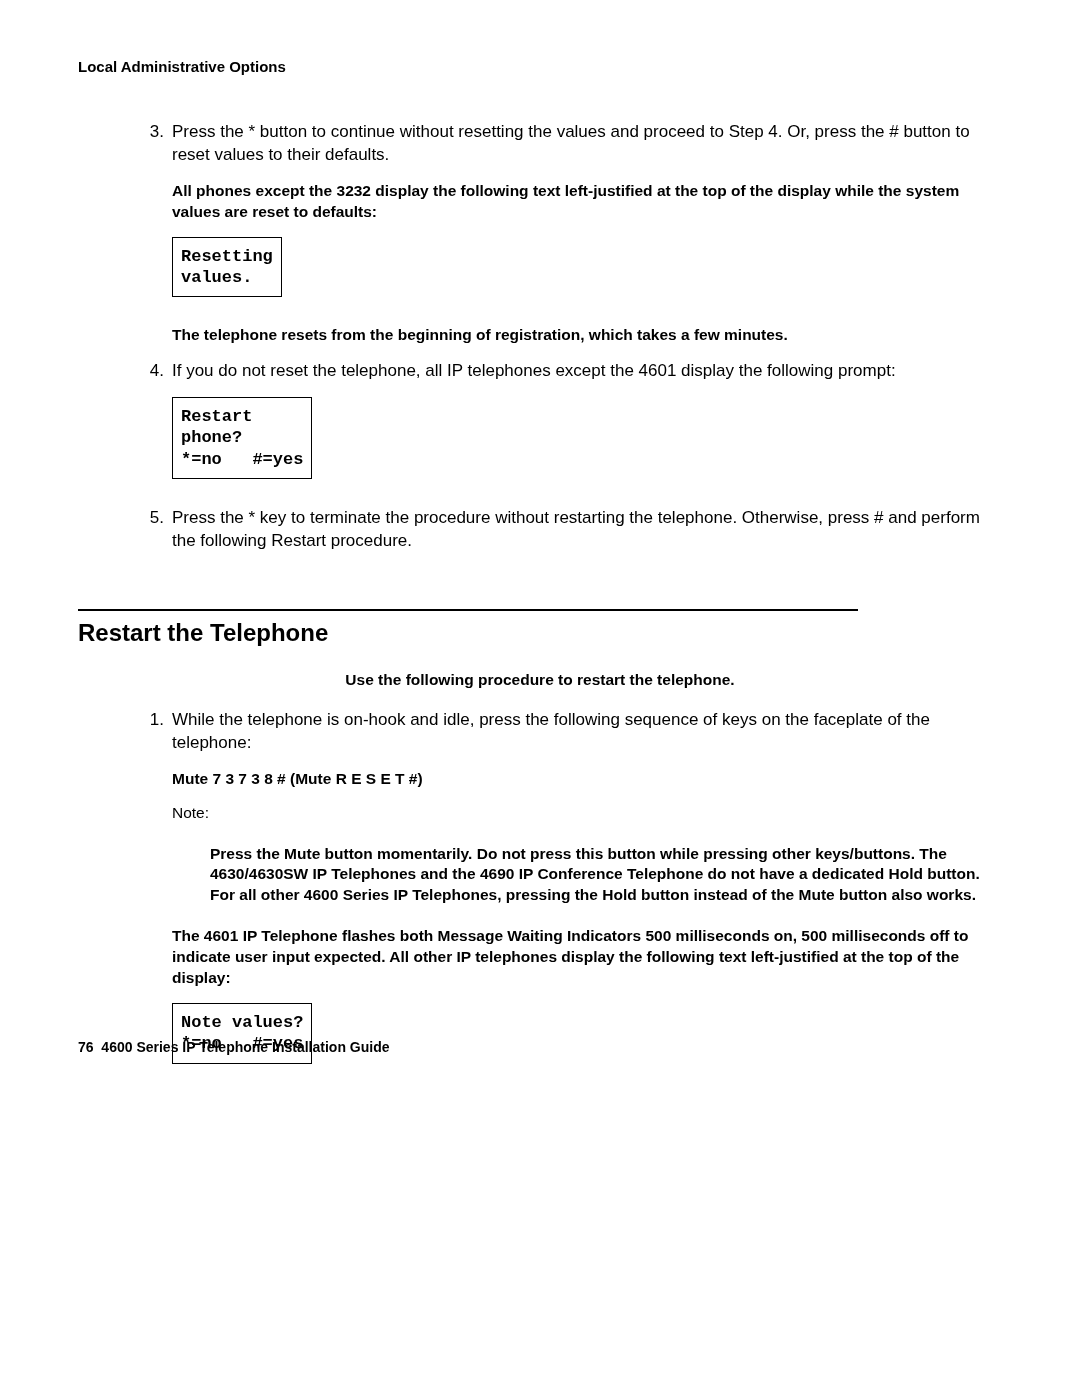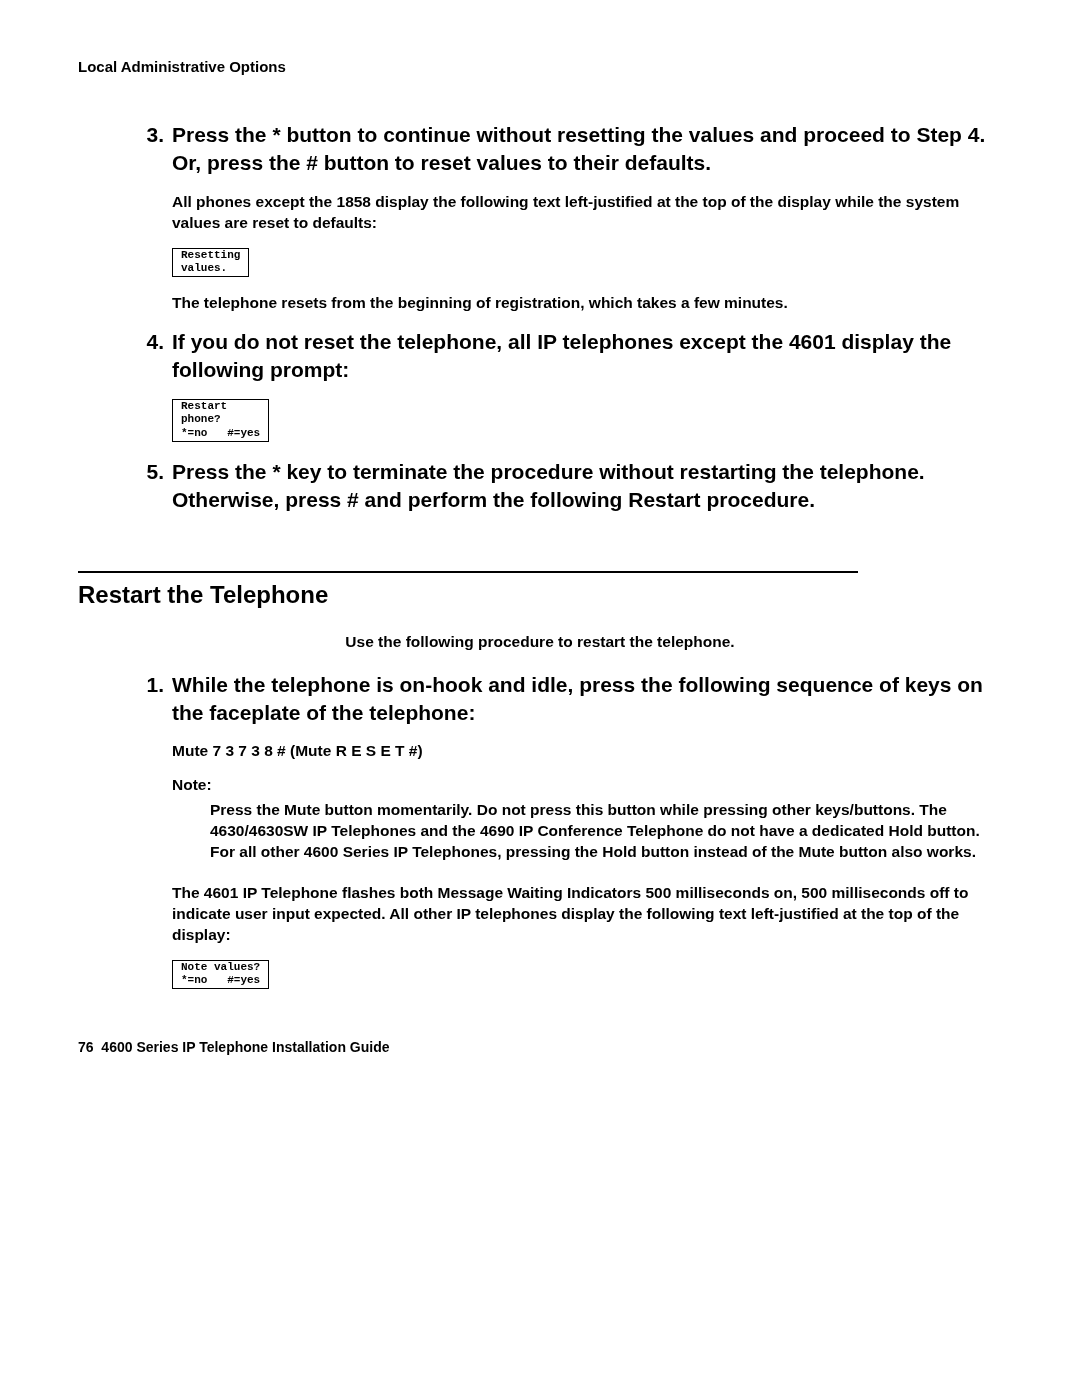"3. Press the * button" .step { font-size: 21px -> 17px; font-weight: bold -> normal }
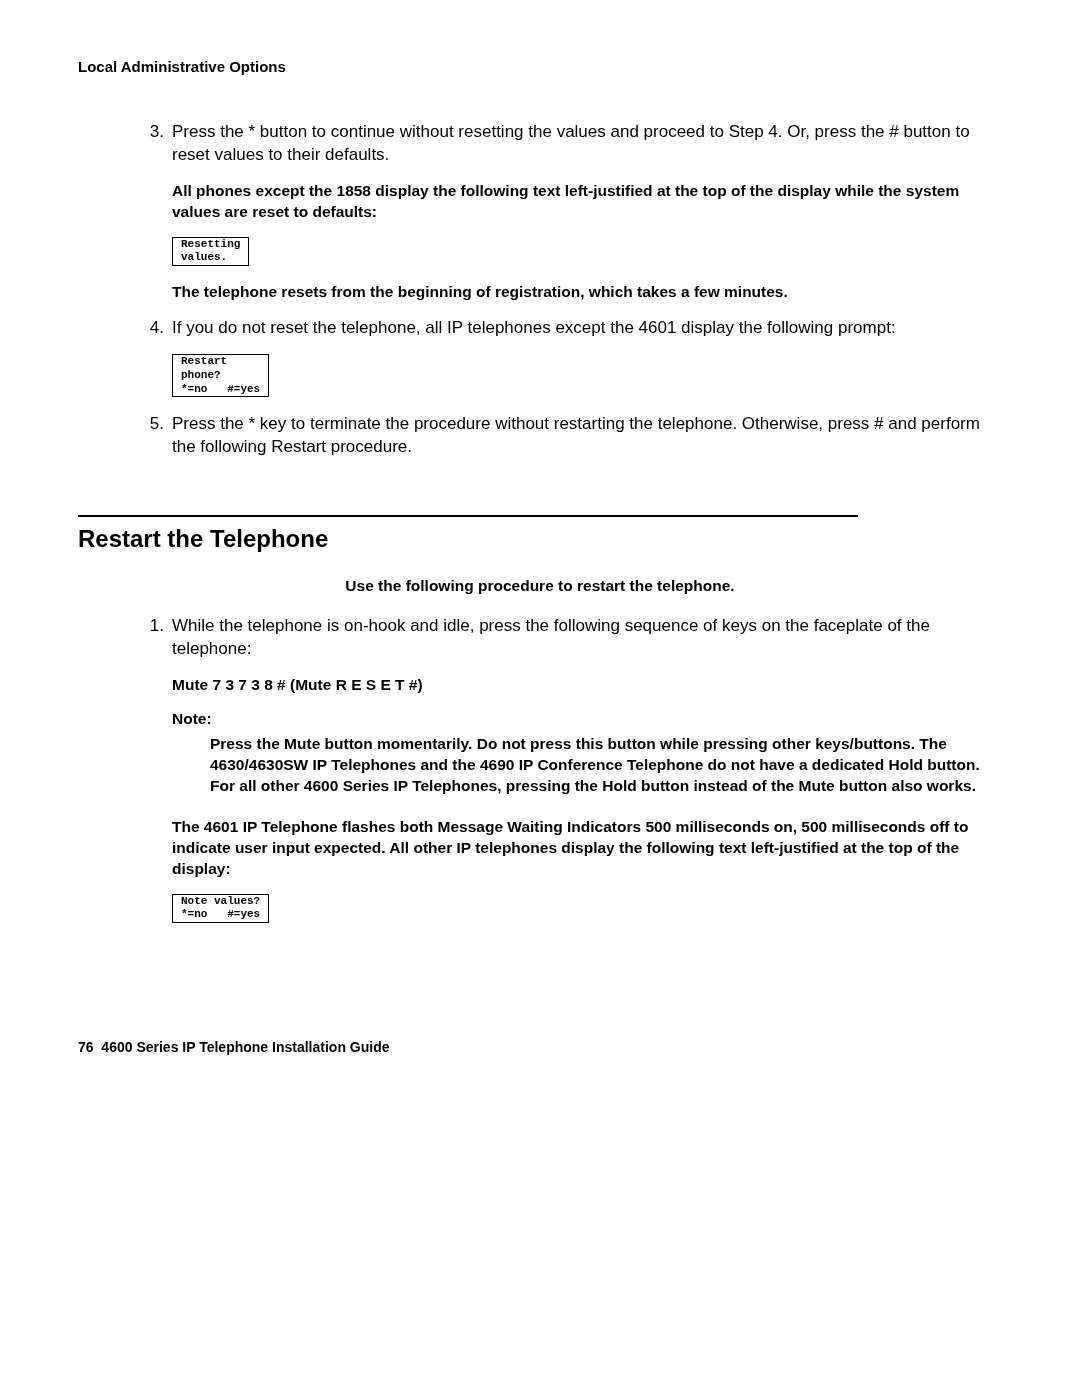"All phones except the 1858" div.after-note { text: 1858 -> 3232 }
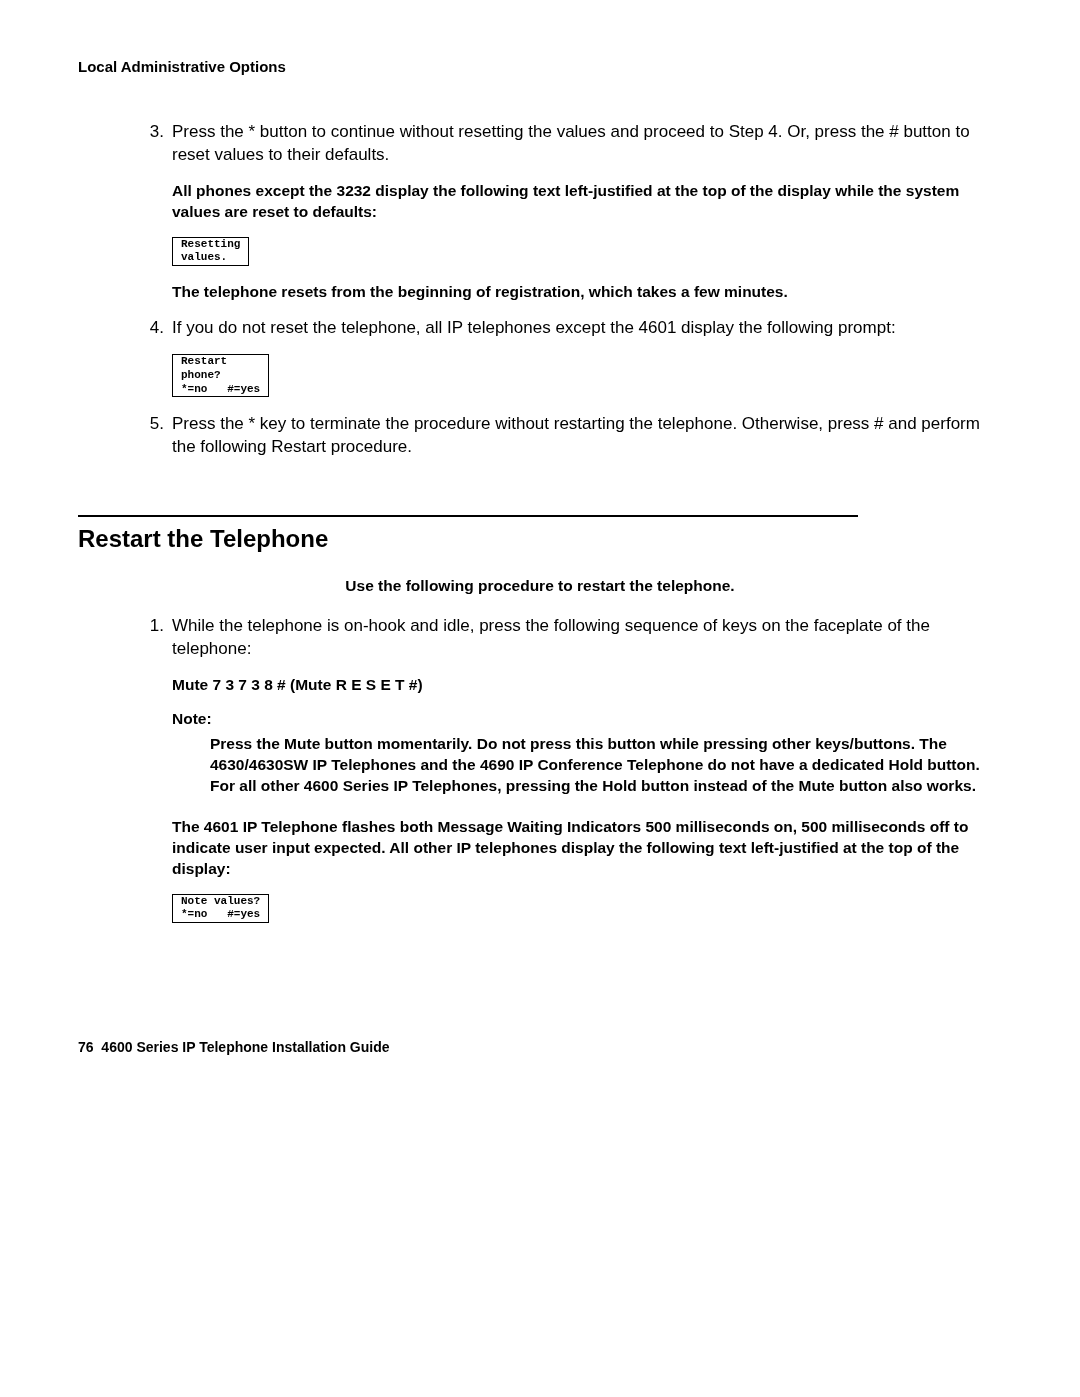"Resetting" .display-box { font-size: 11px -> 17px; margin-bottom: 16px -> 28px; padding: 0 8px -> 8px 8px }
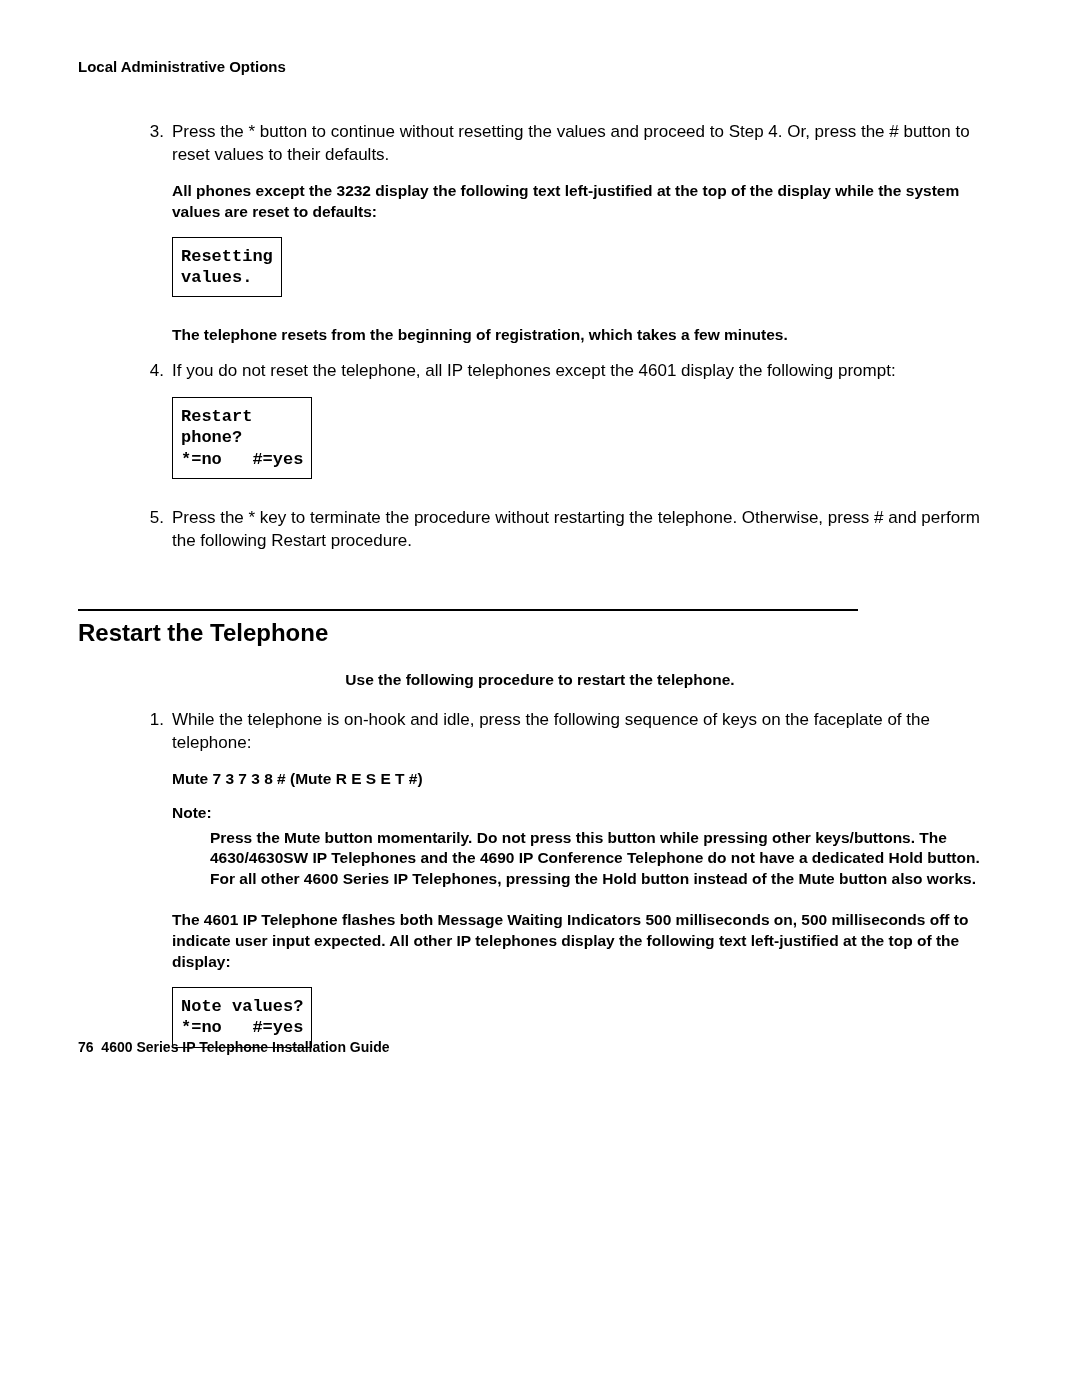"Note:" .note-label { font-weight: bold -> normal; margin-bottom: 6px -> 22px }
